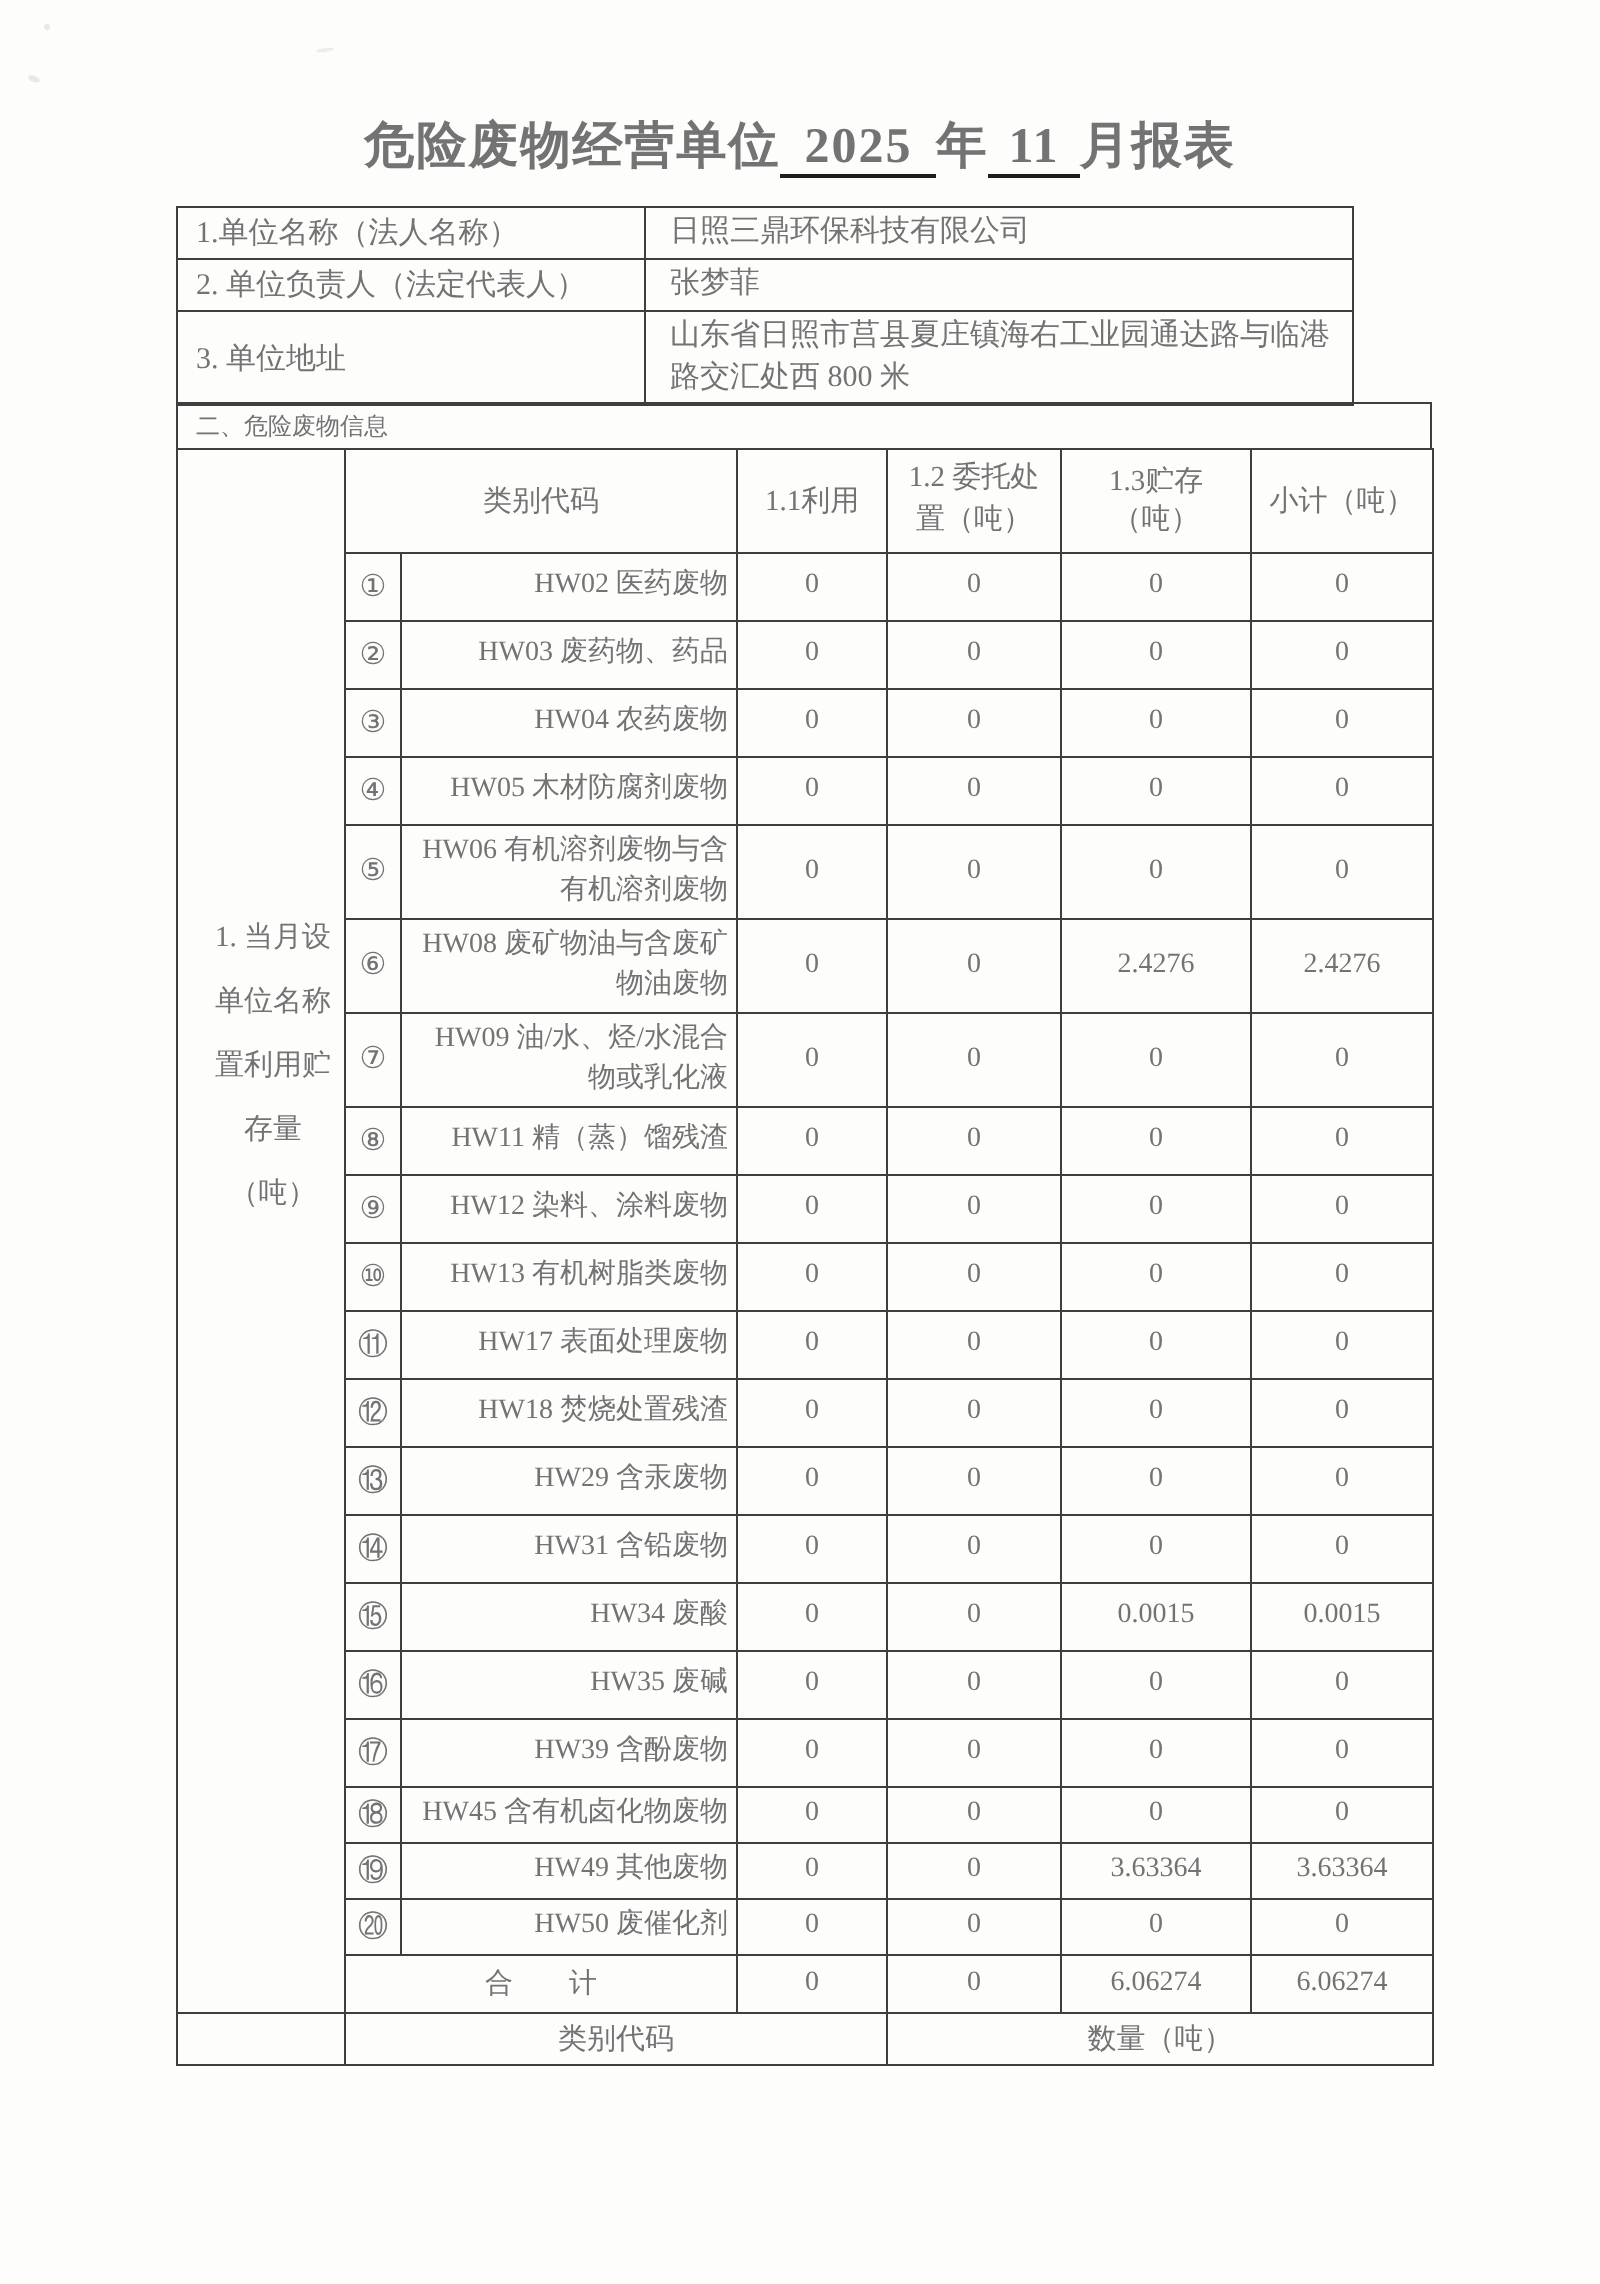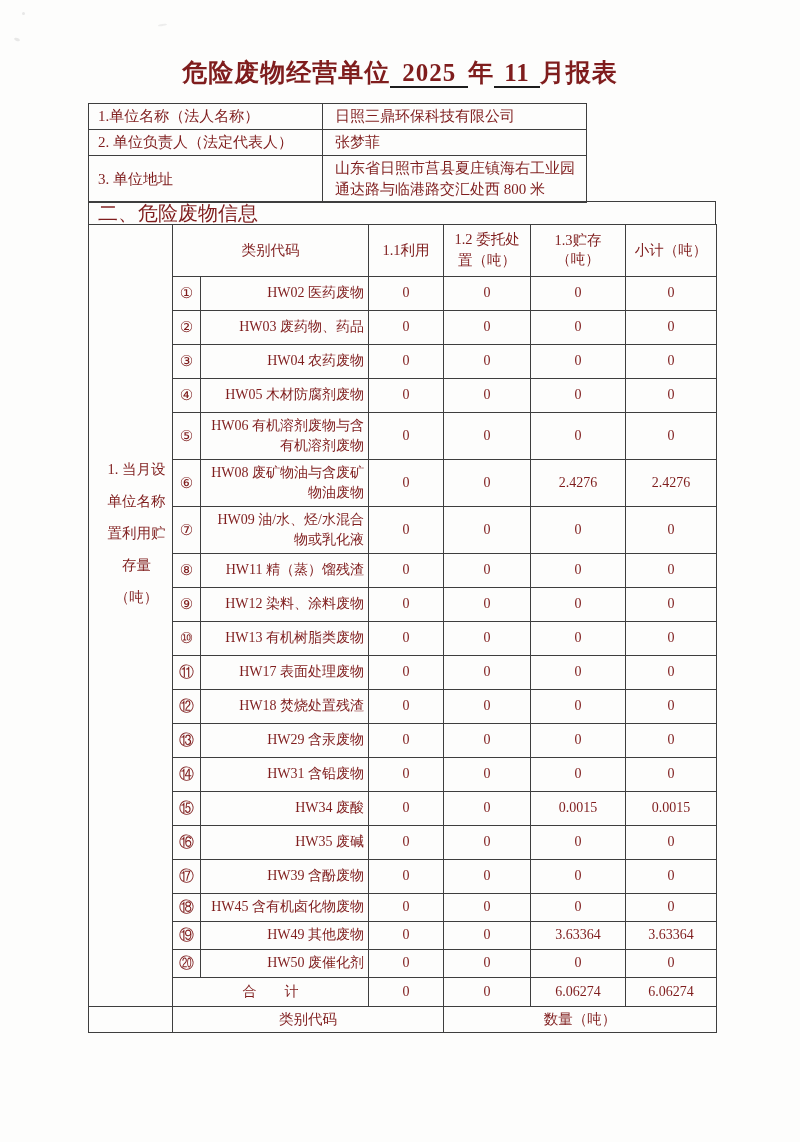"危险废物经营单位 2025 年 11 月报表" .page { color: #7f1d1d -> #737373 }
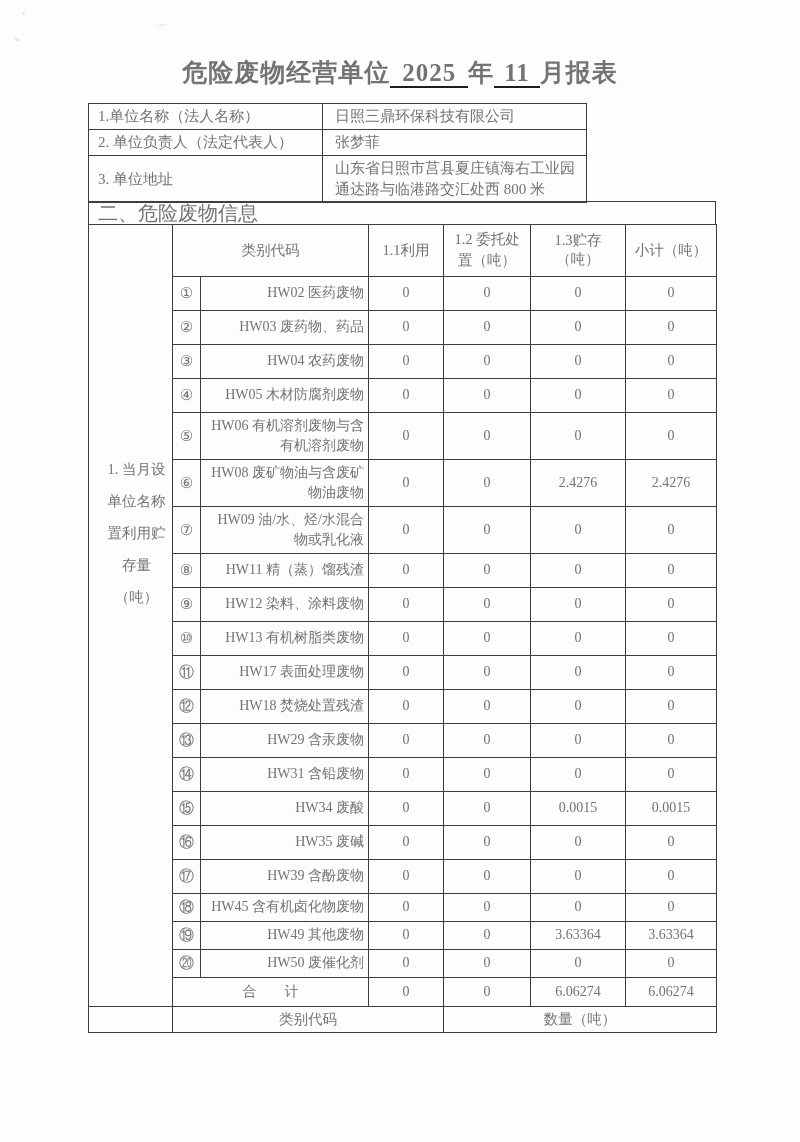"1.单位名称（法人名称）" table { width: 499px -> 589px }
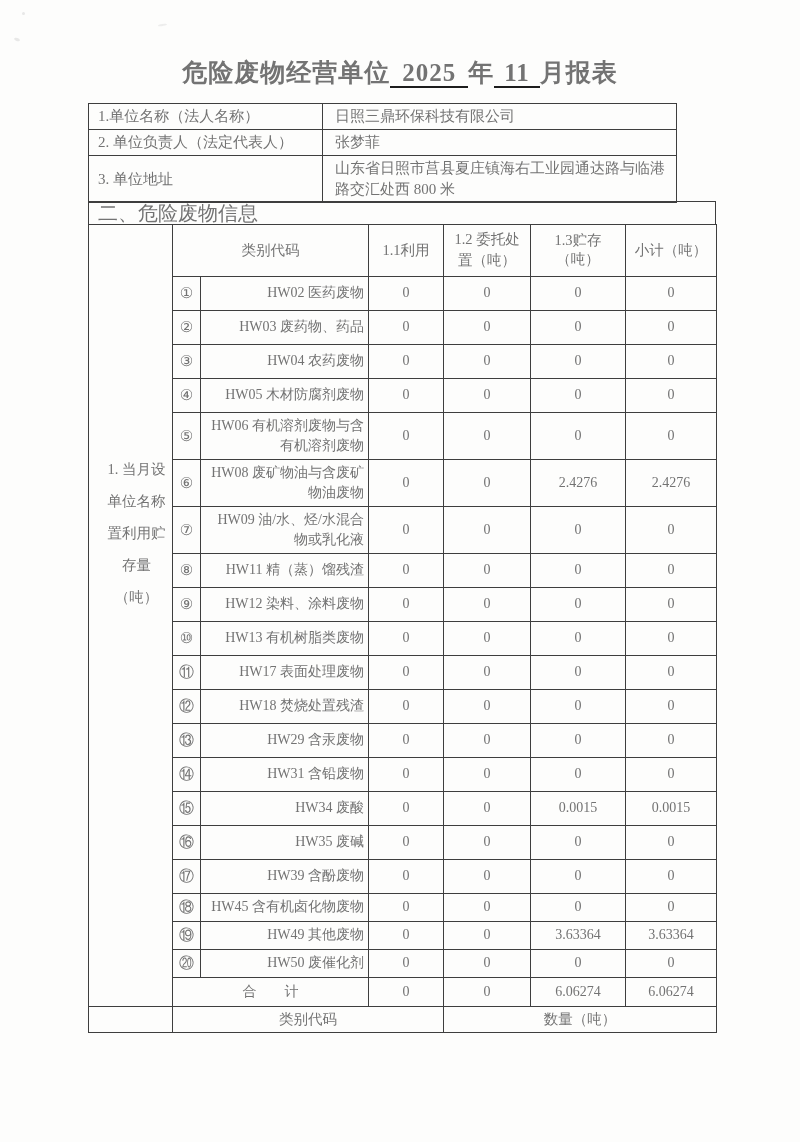"二、危险废物信息" .section-row { font-size: 20px -> 12px }
